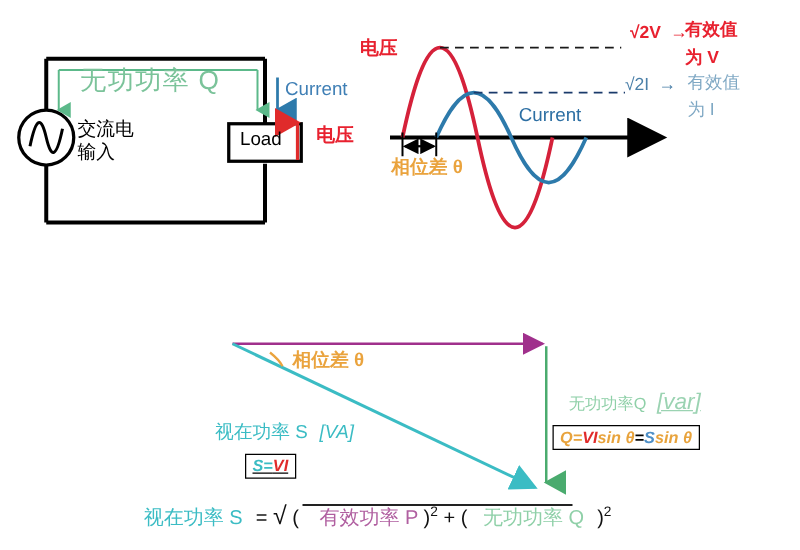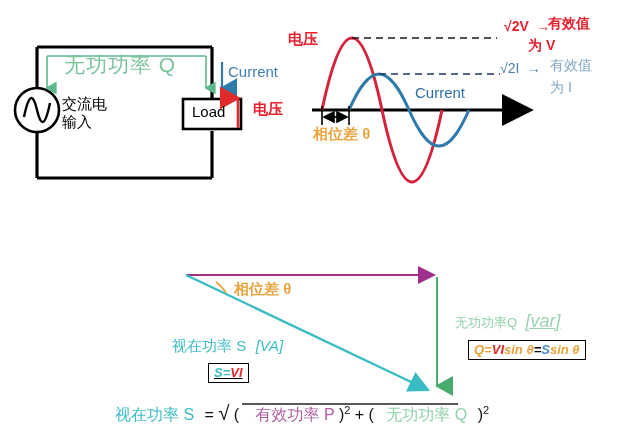"为 V" div.lbl { left: 528px -> 548px }
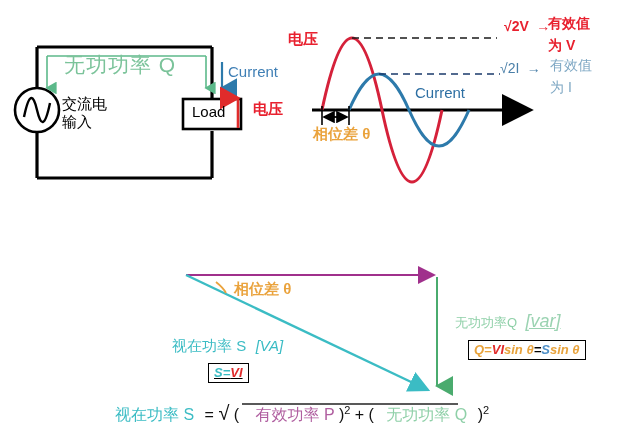"Q=VIsin θ=Ssin θ" div.fbox { left: 468px -> 442px }
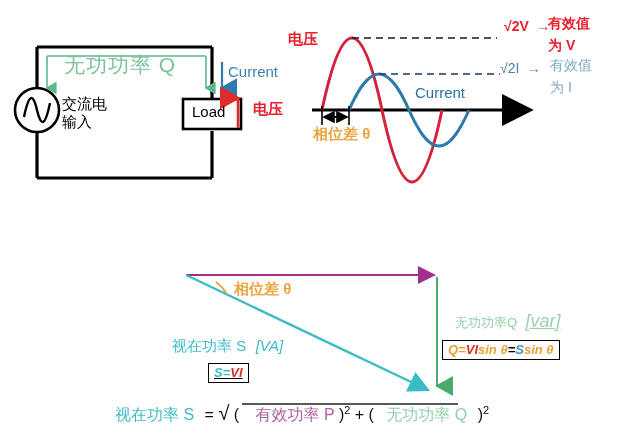"S=VI" div.fbox { left: 208px -> 196px }
